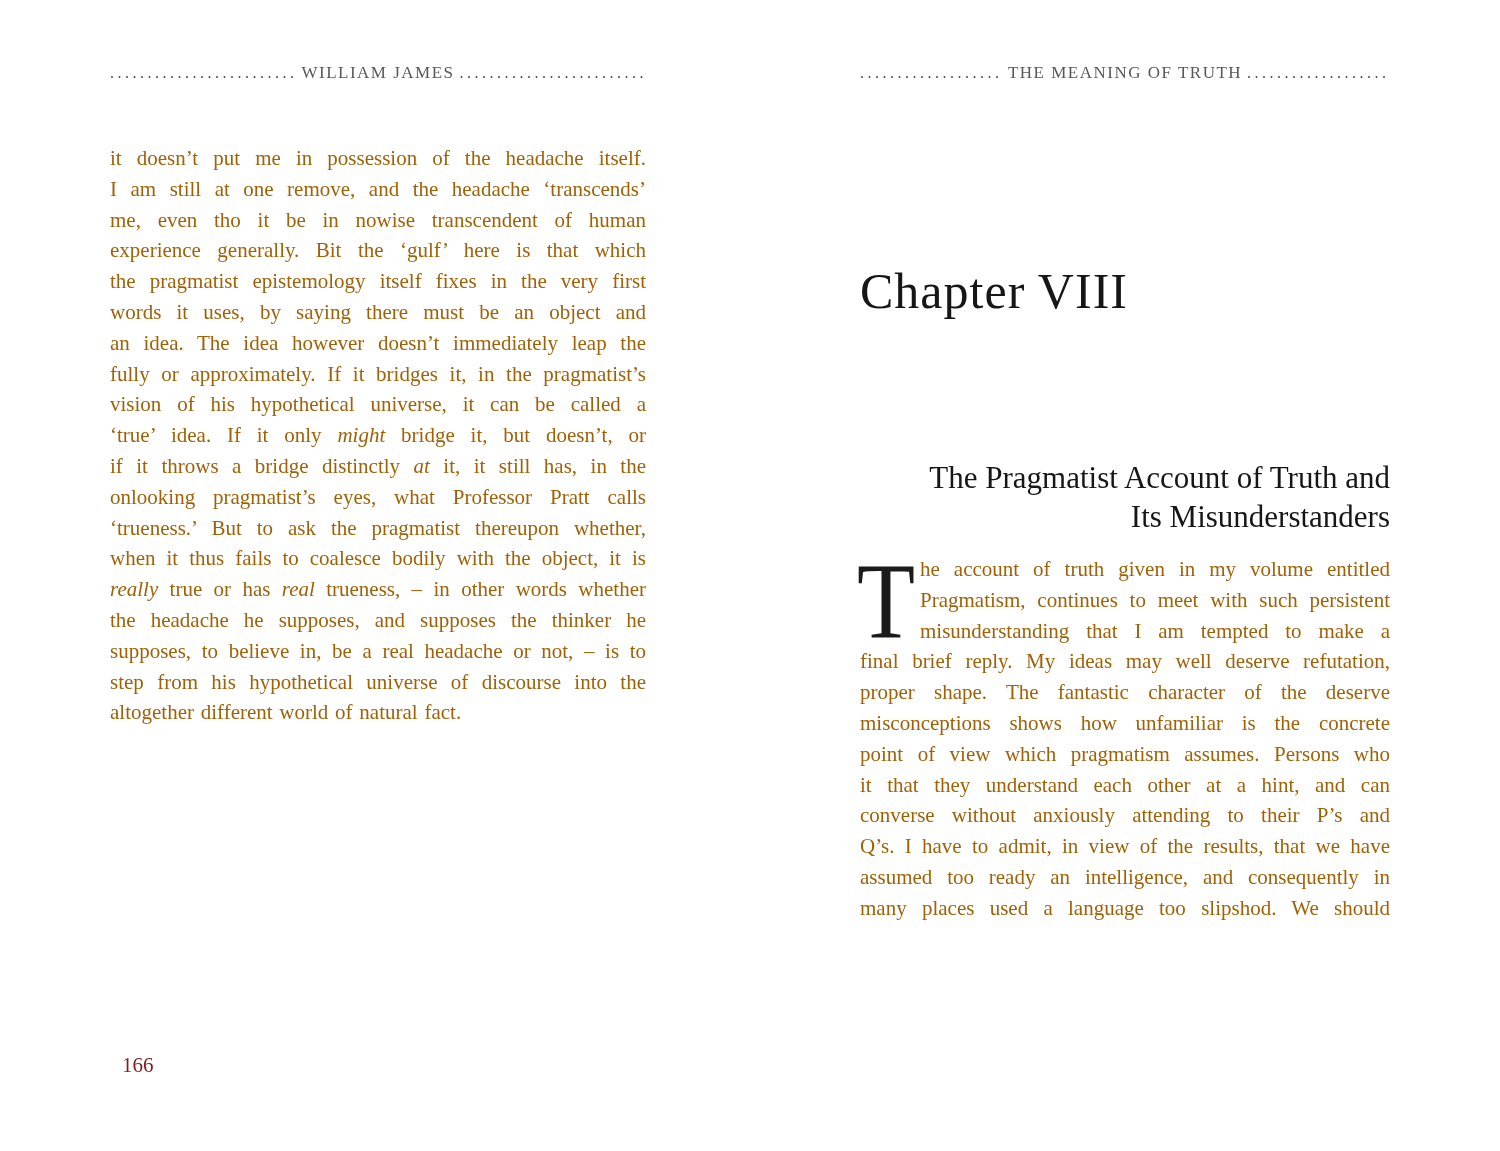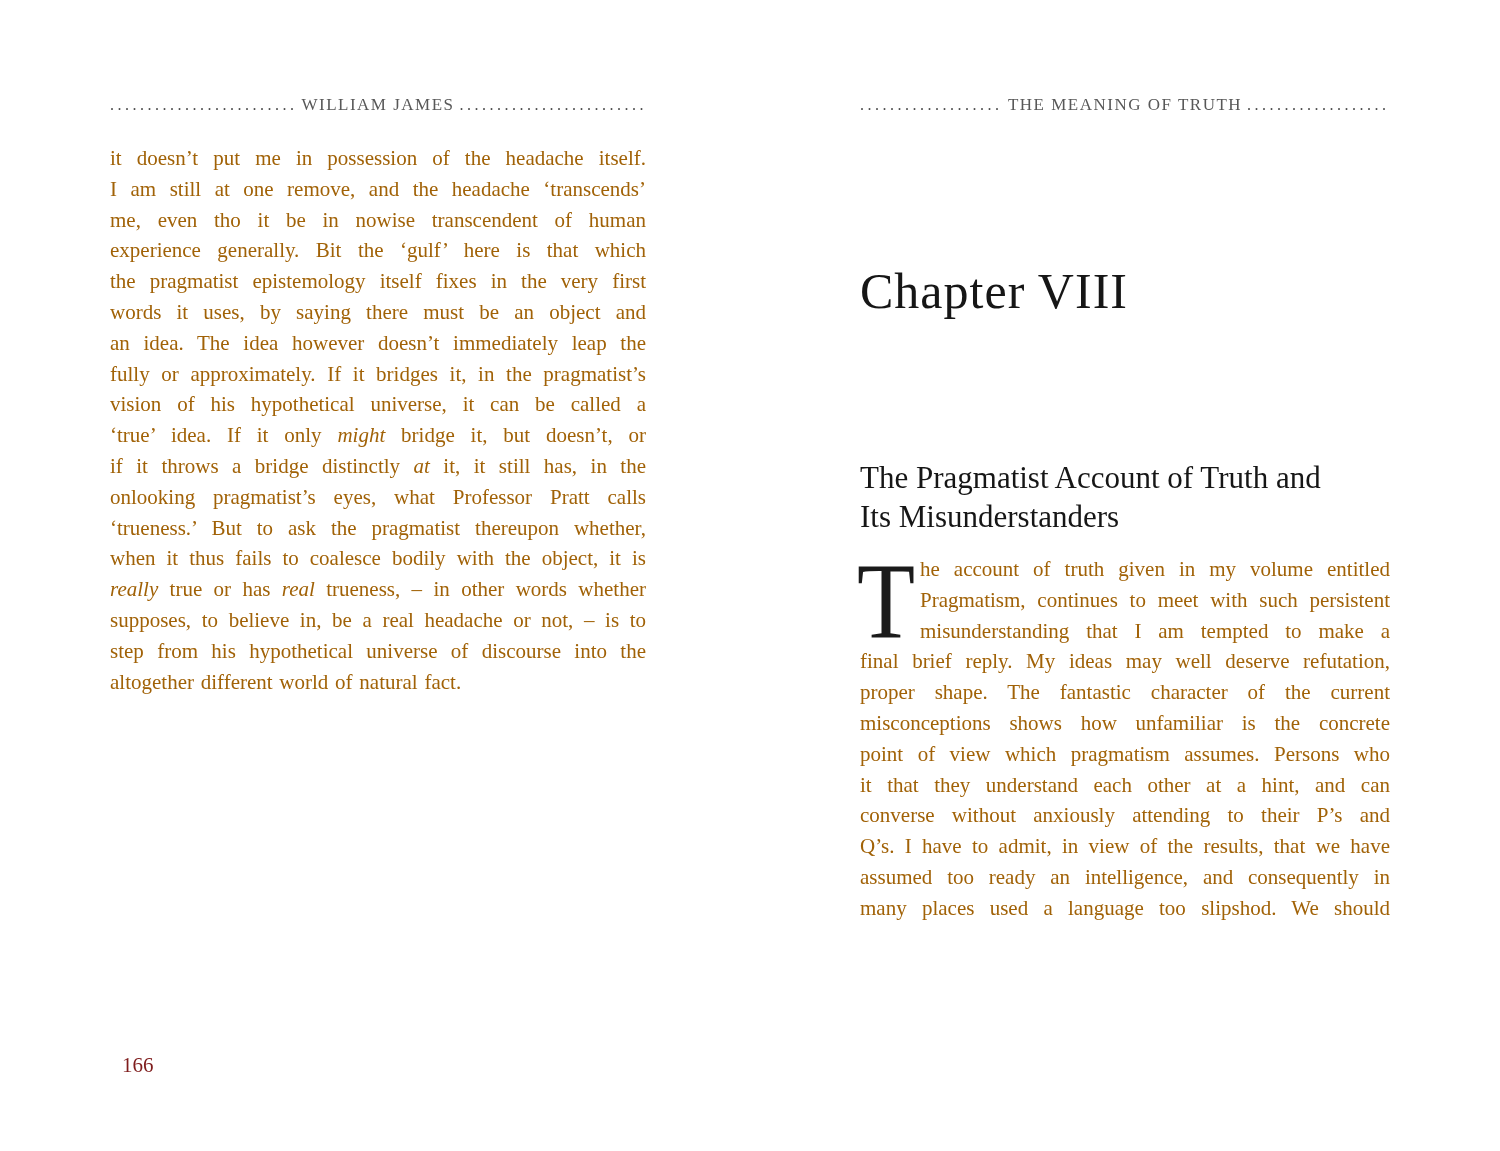"WILLIAM JAMES" .rh-title { margin-top: 32px -> none }
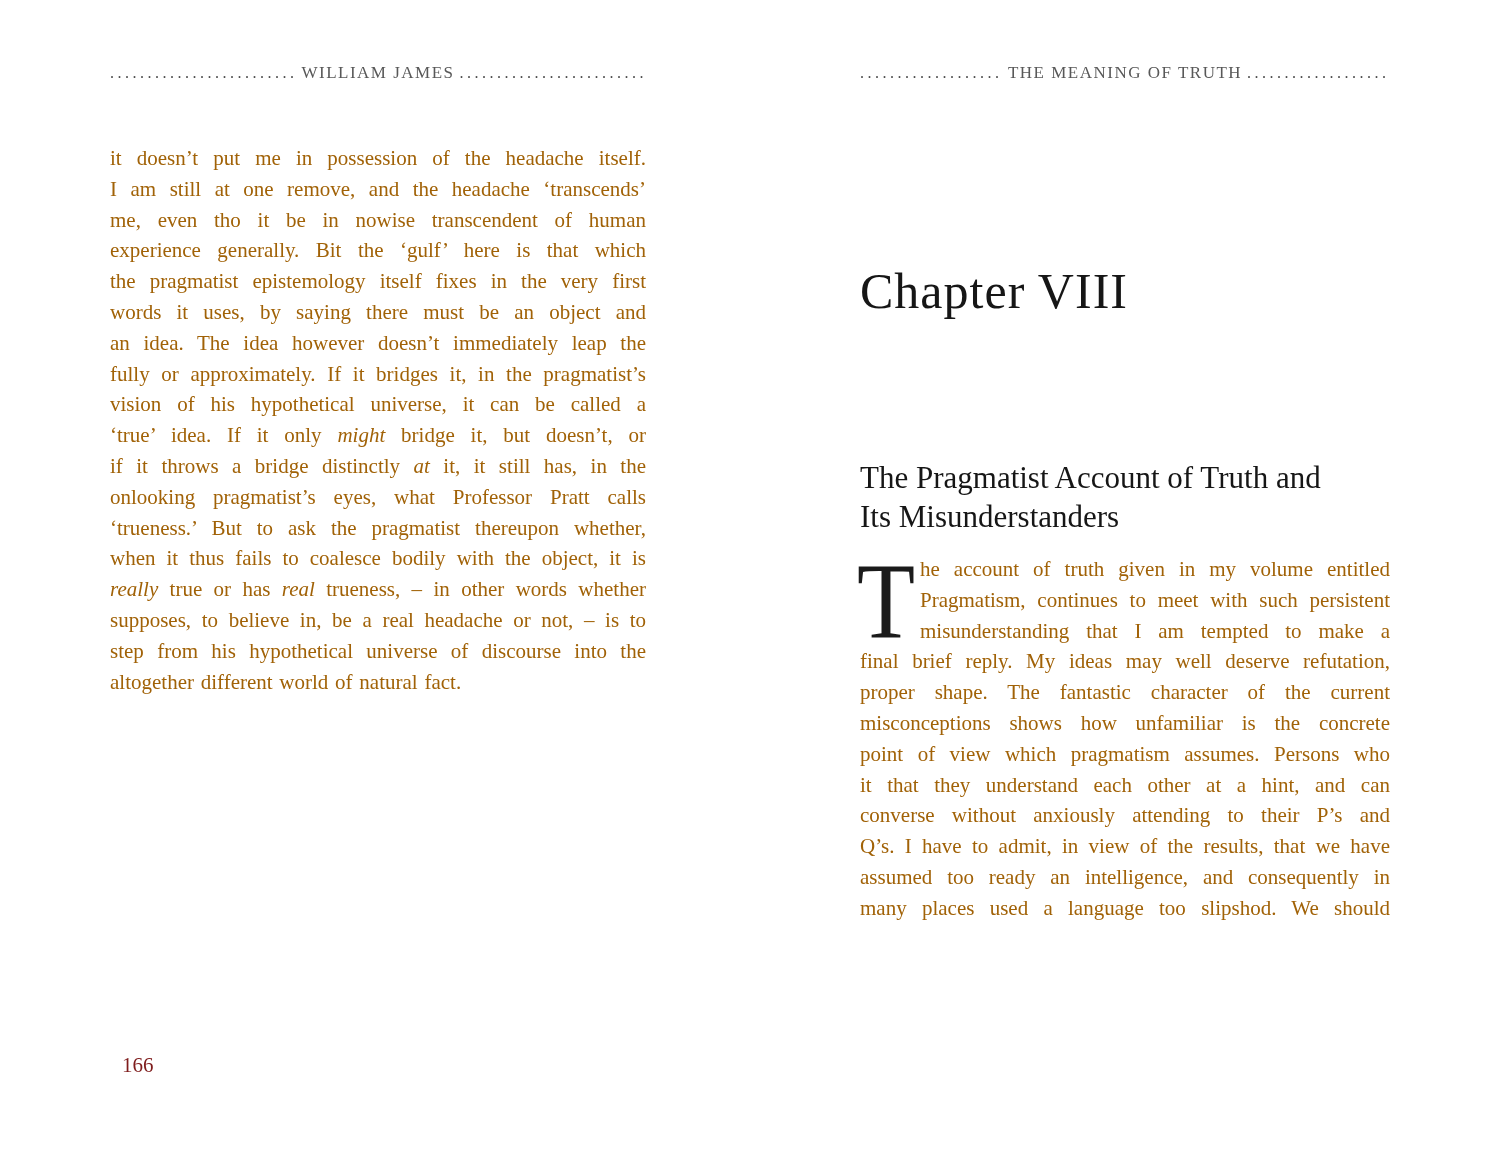"The Pragmatist Account of Truth" .section-title { text-align: left -> right }
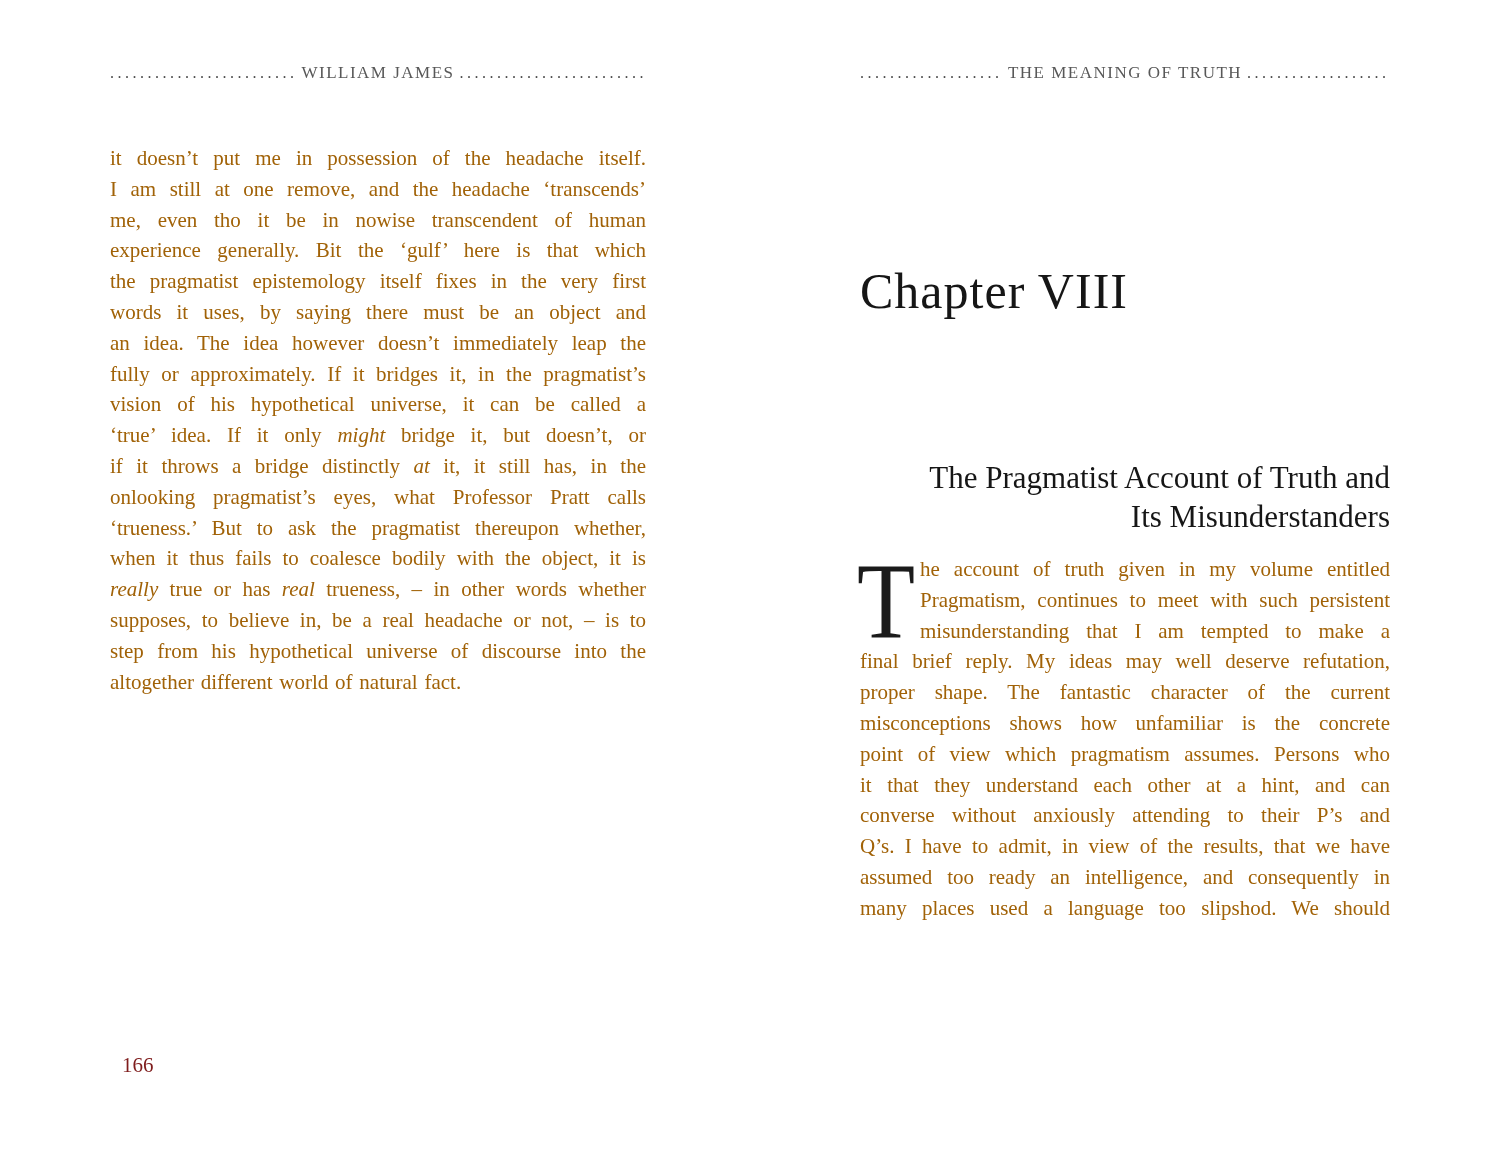"the headache he supposes, and" div.line { html: none -> <div>the headache he supposes, and supposes the thinker he</div> }
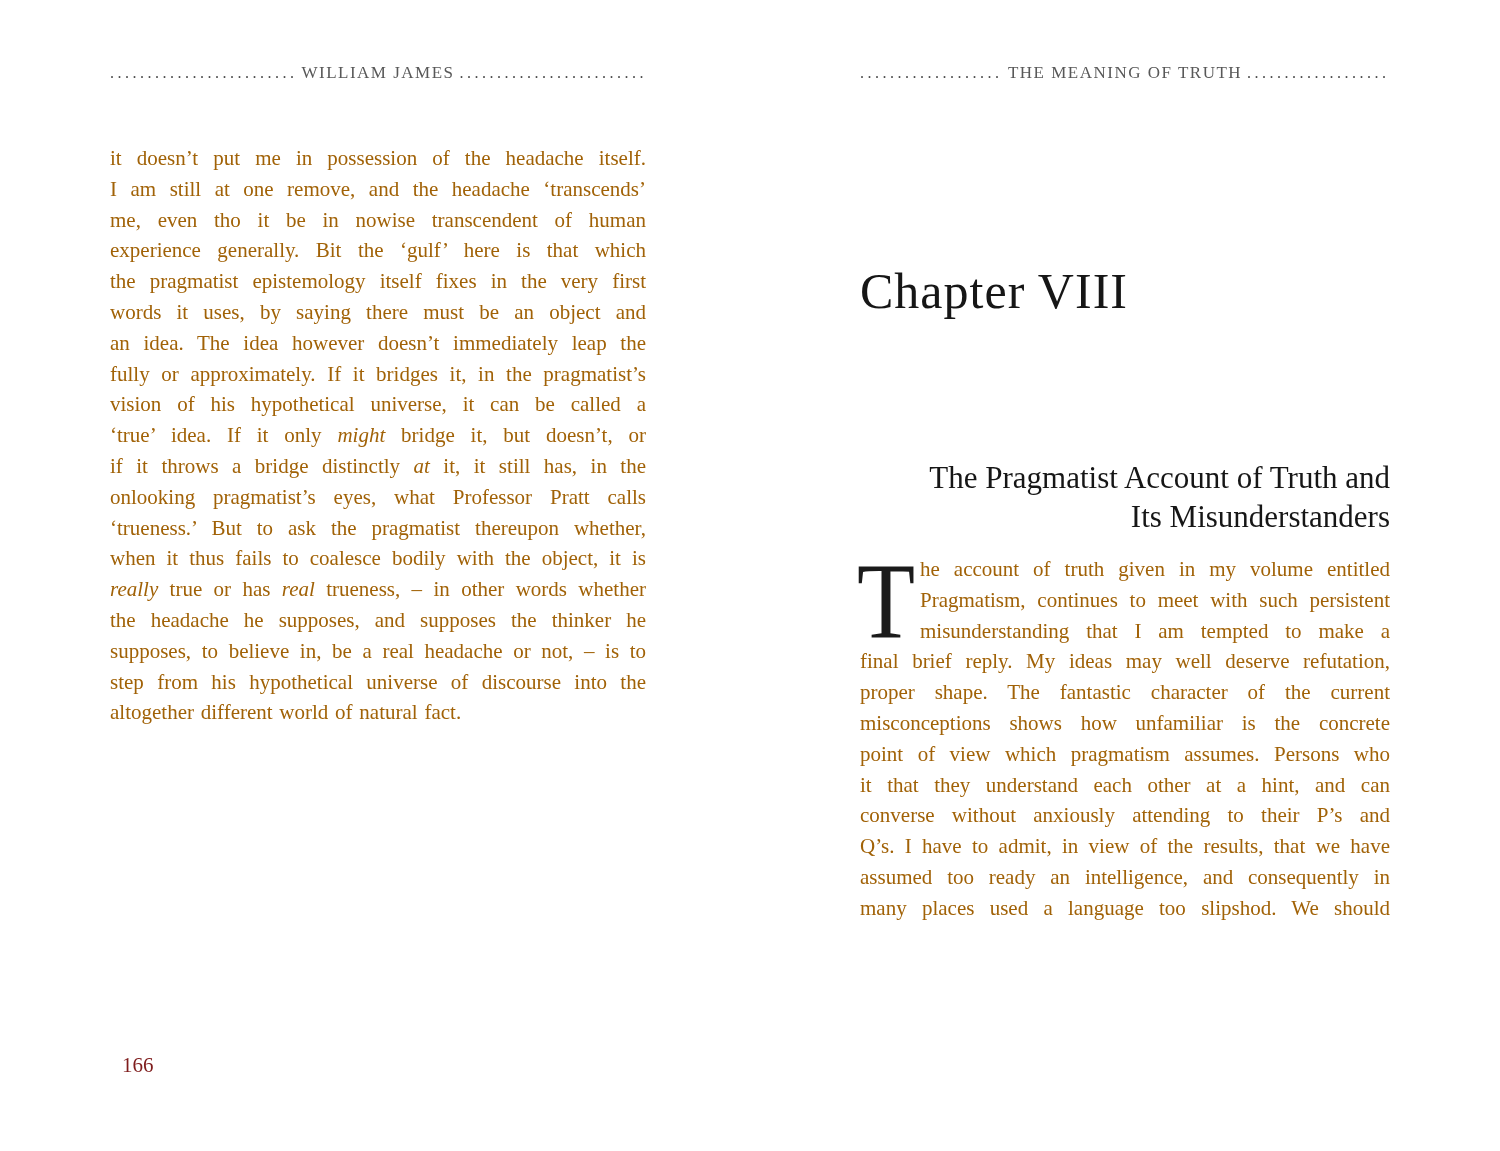"proper shape. The fantastic character" div.line { text: current -> deserve }
